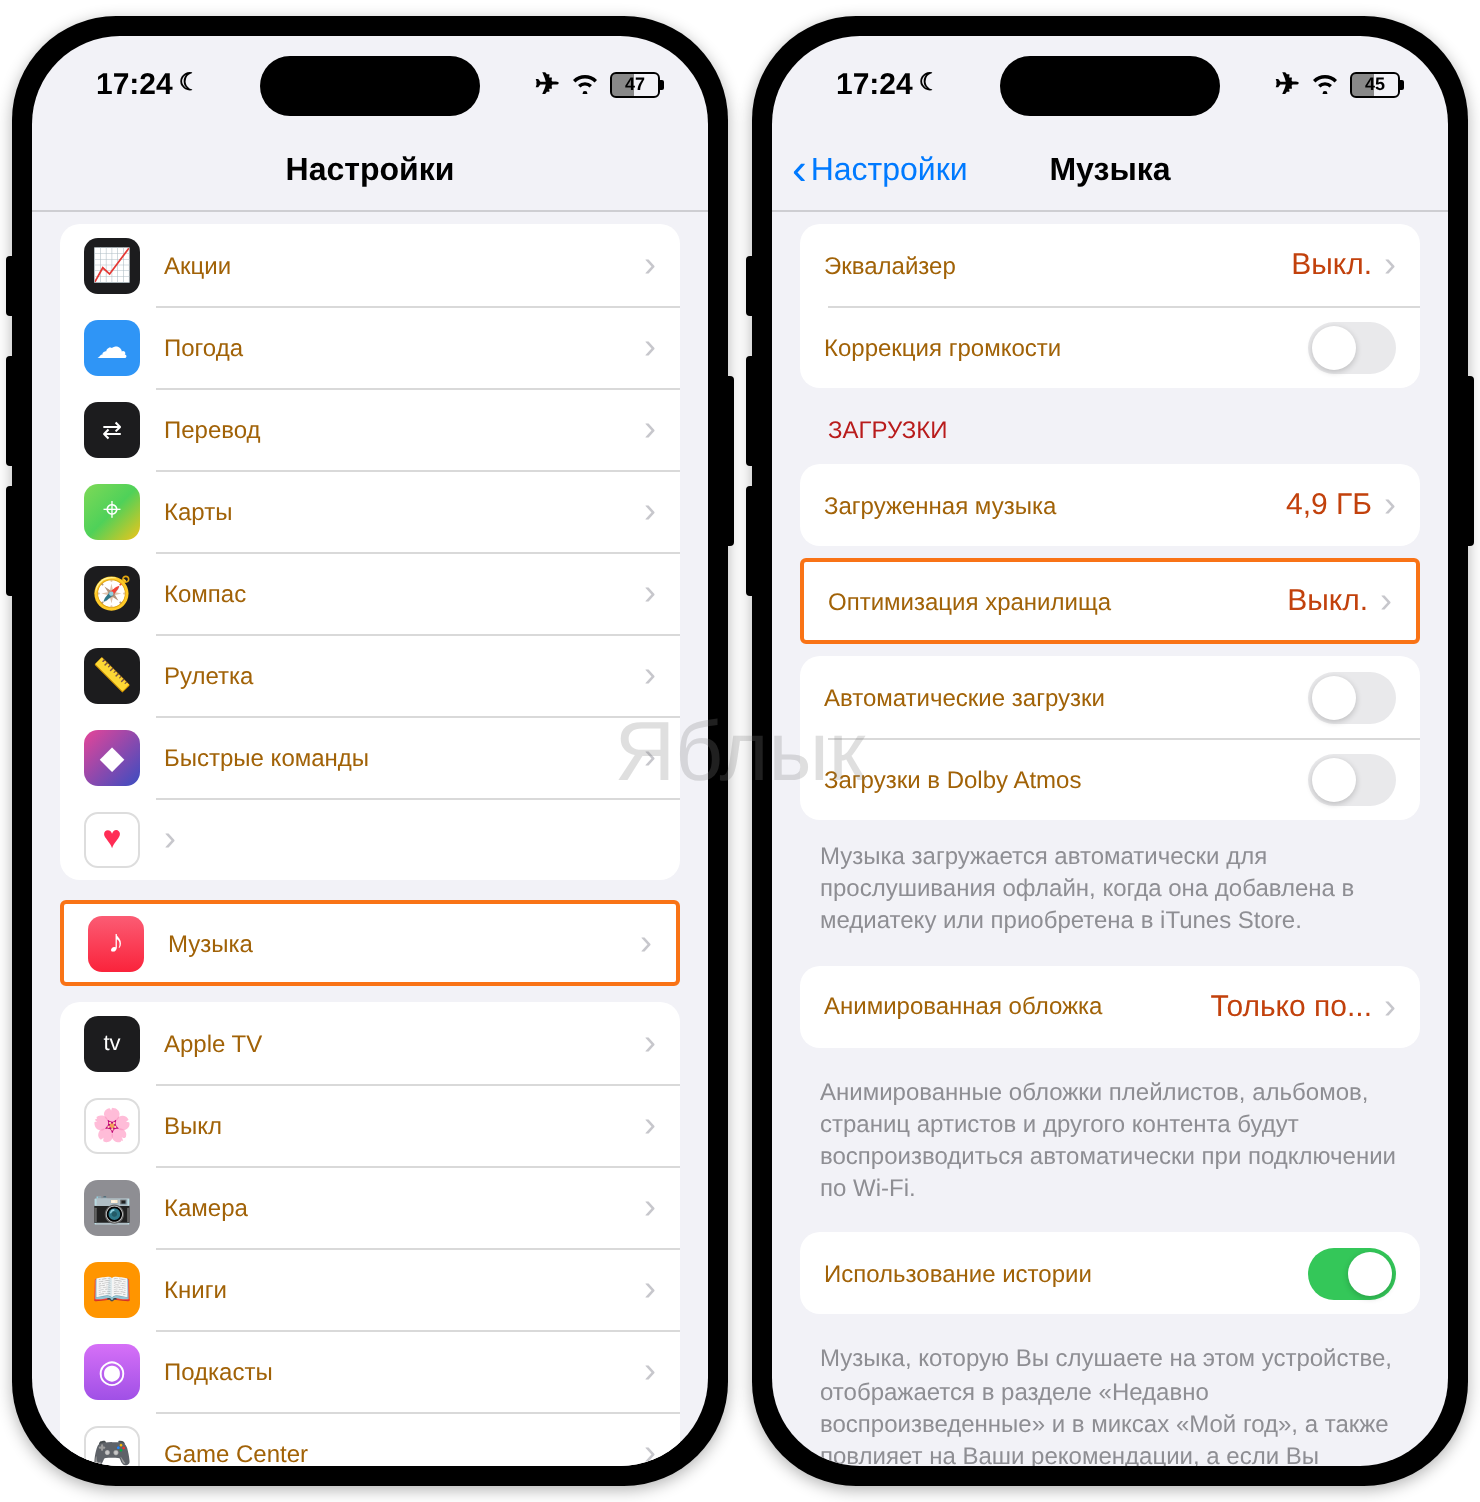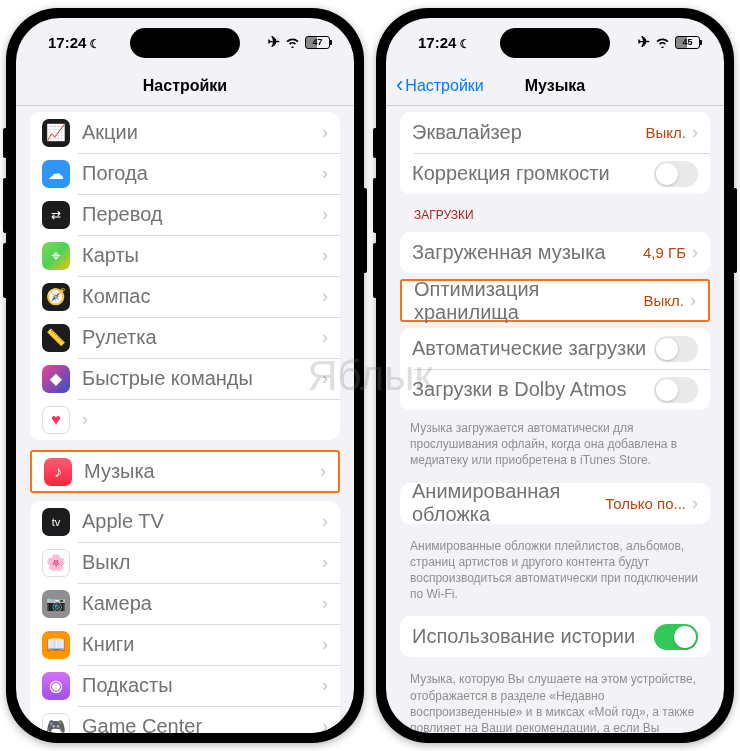"17:24" .status-left { align-items: flex-end -> flex-start }
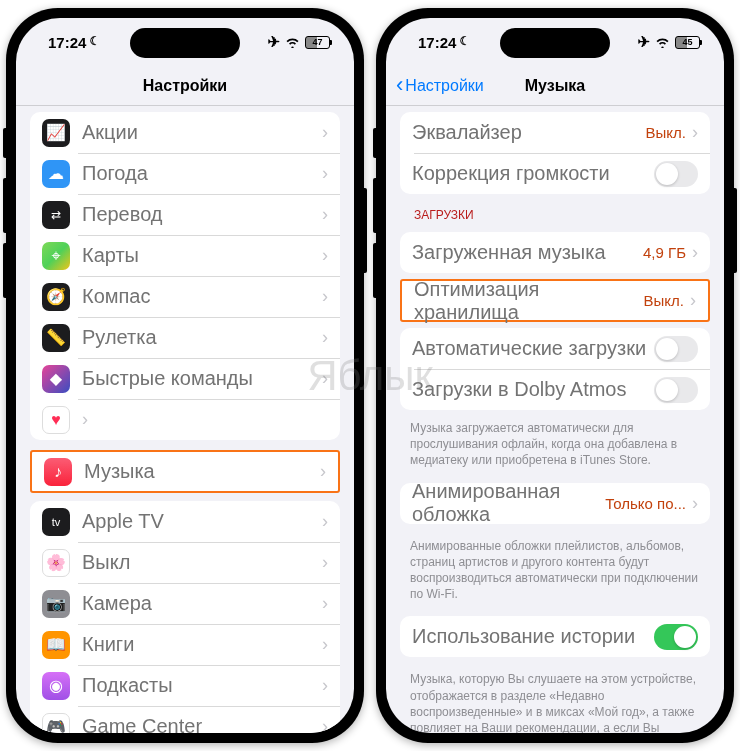"Акции" .label { color: #737373 -> #a16207; font-size: 20px -> 12px }
